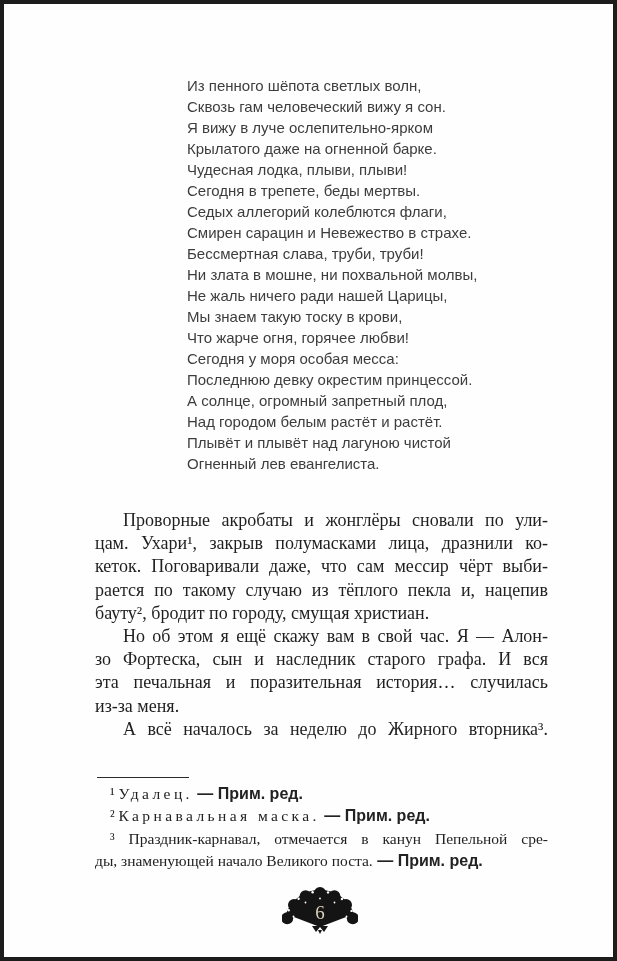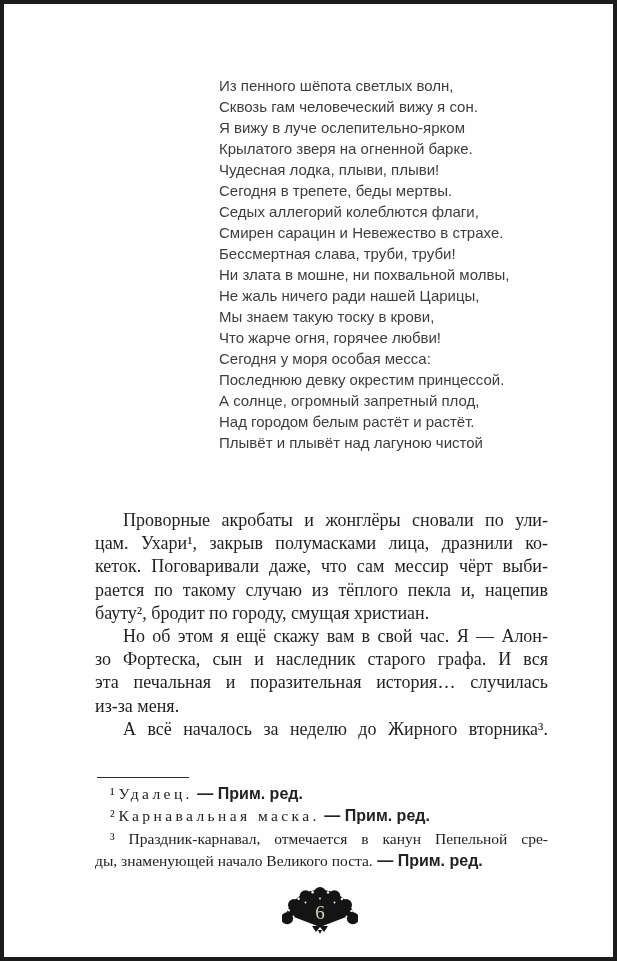"Из пенного шёпота светлых волн," .poem { margin-left: 32px -> none }
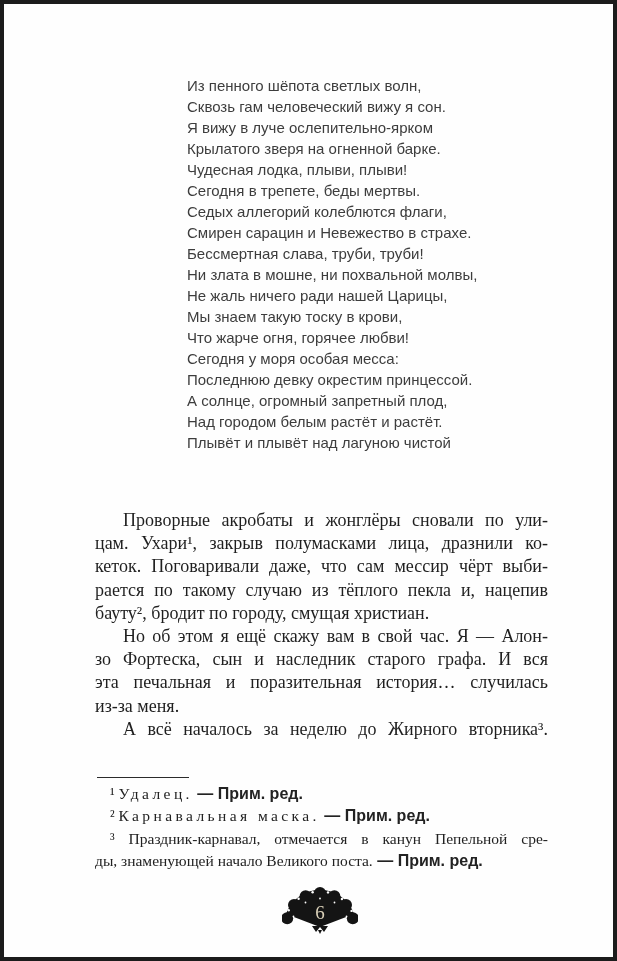"Крылатого зверя на огненной барке." div.pl { text: зверя -> даже }
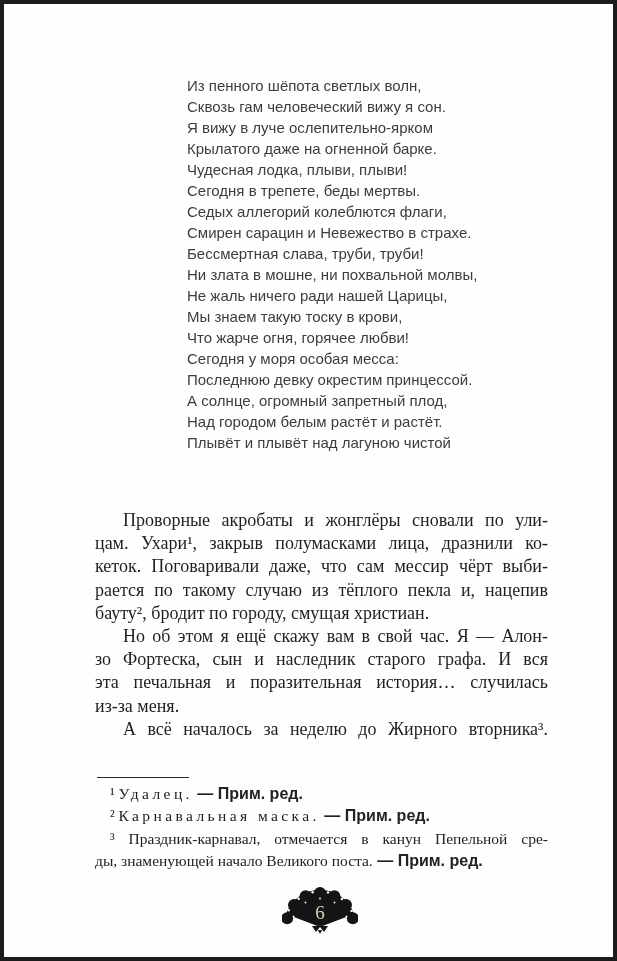"Огненный лев евангелиста." div.pl { html: none -> <div>Огненный лев евангелиста.</div> }
